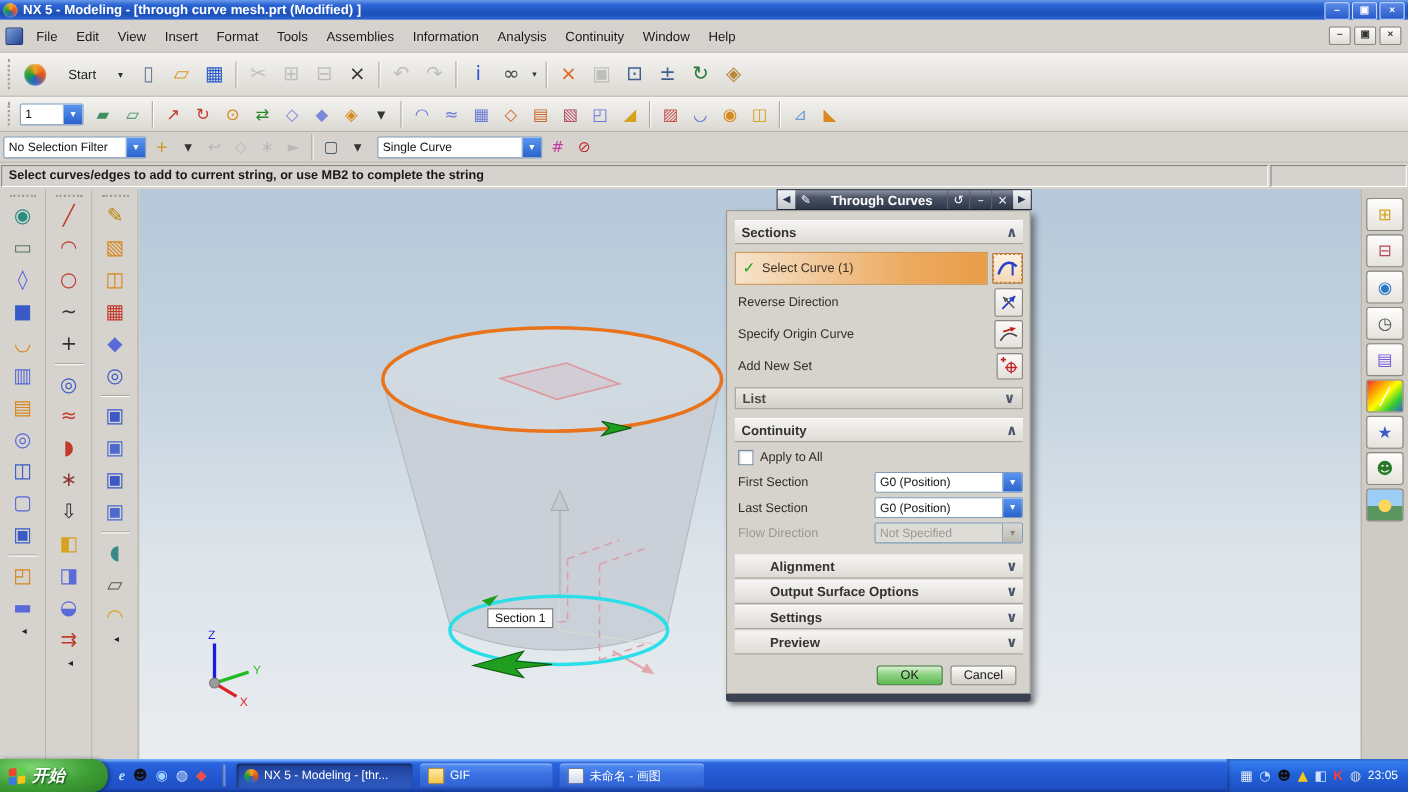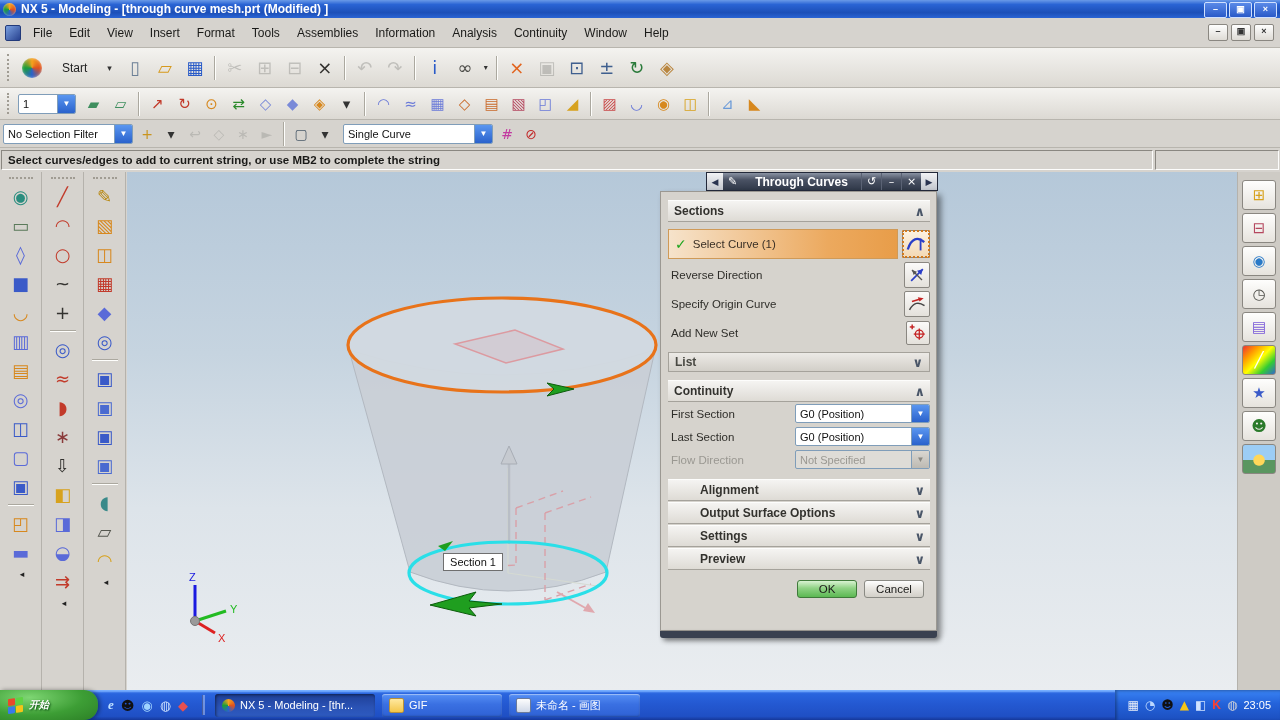"Apply to All" div.chk-row { html: none -> <div> <span></span> <span>Apply to All</span> </div> }
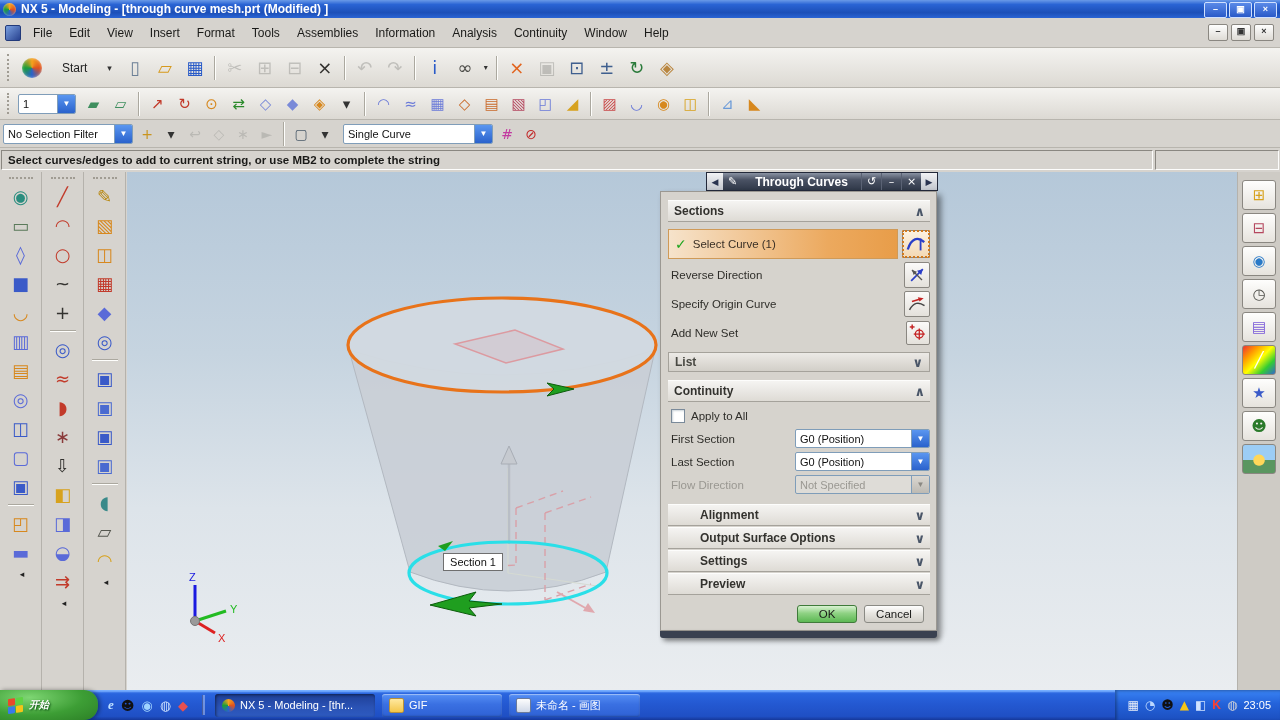"开始" .start-btn-xp { font-size: 10px -> 15px }
